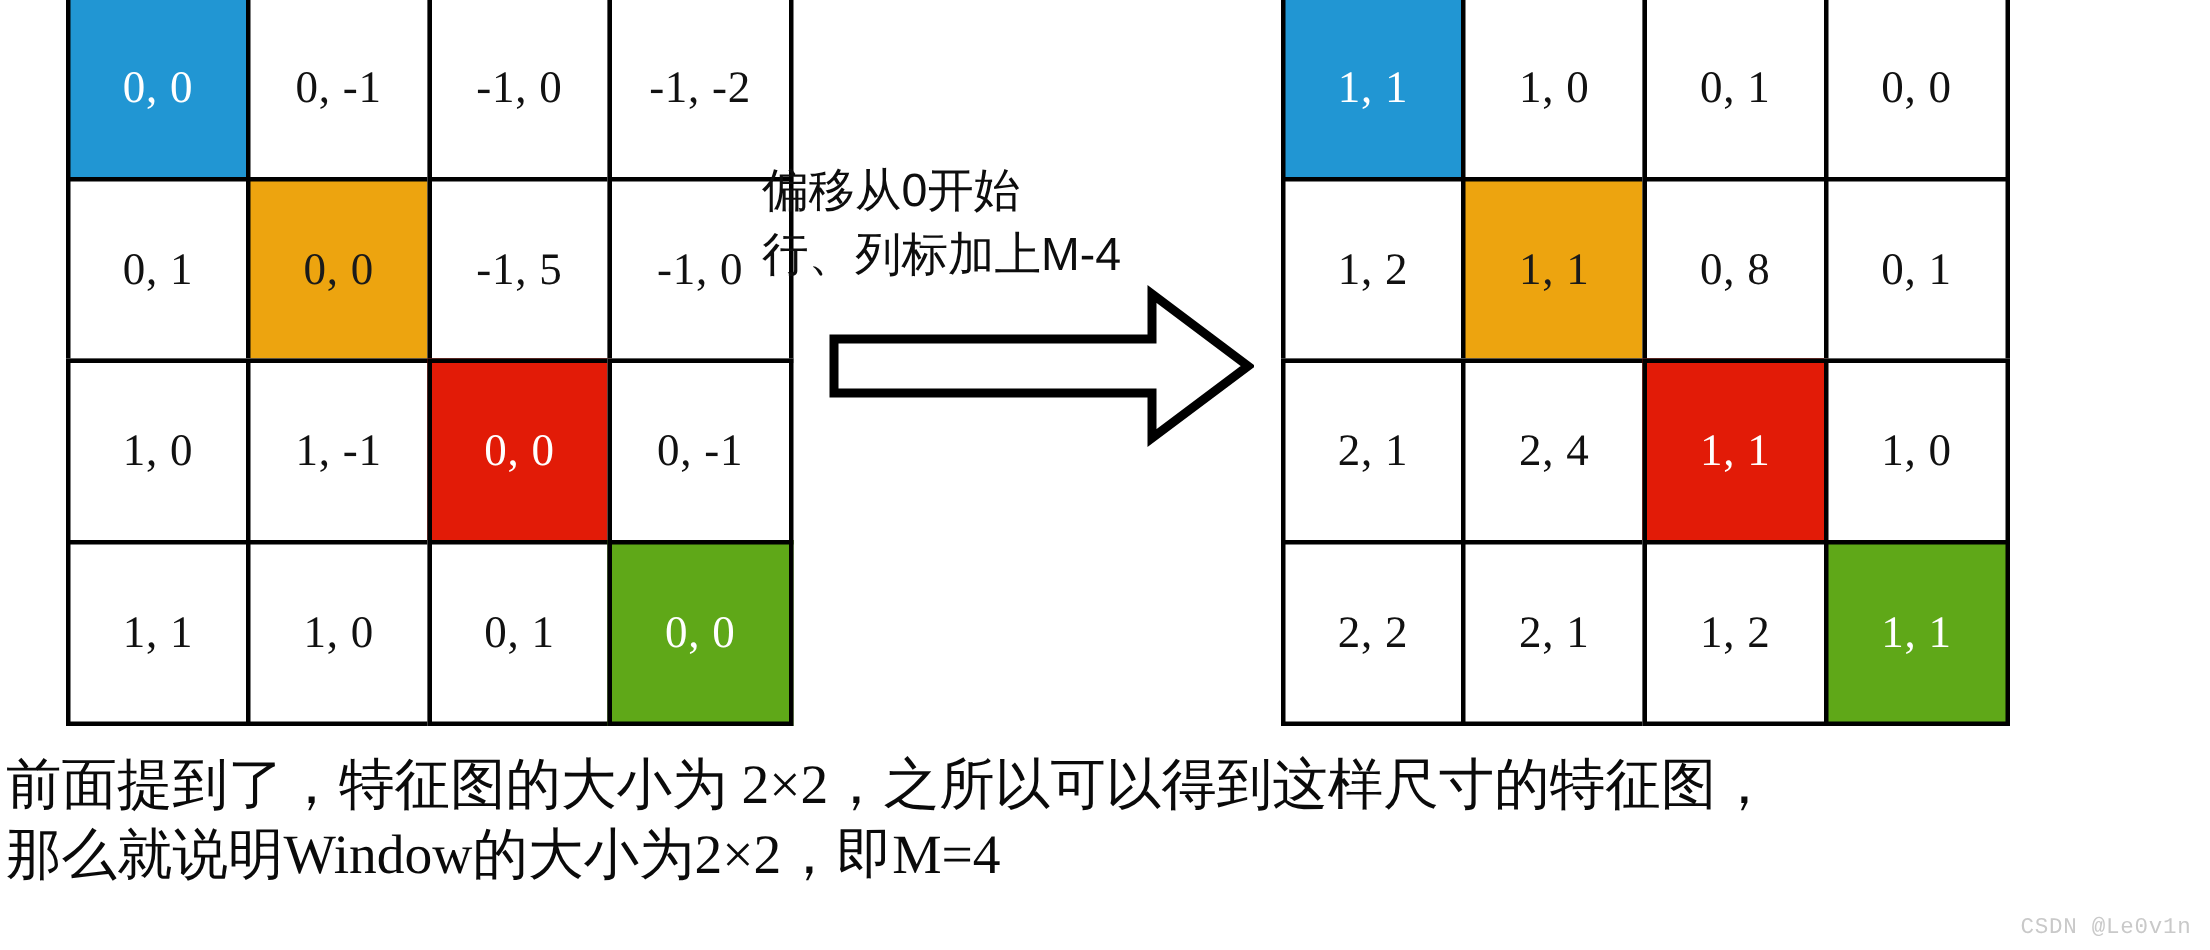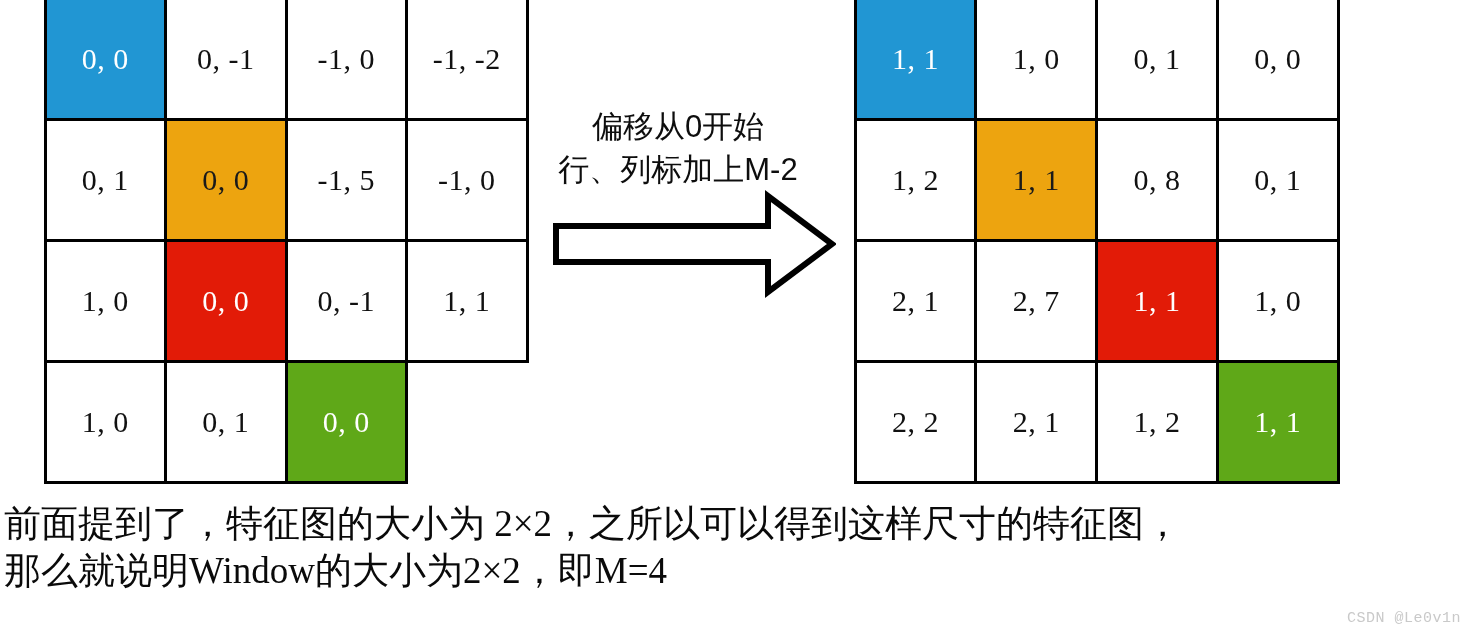"偏移从0开始" #mid-caption { text-align: center -> left }
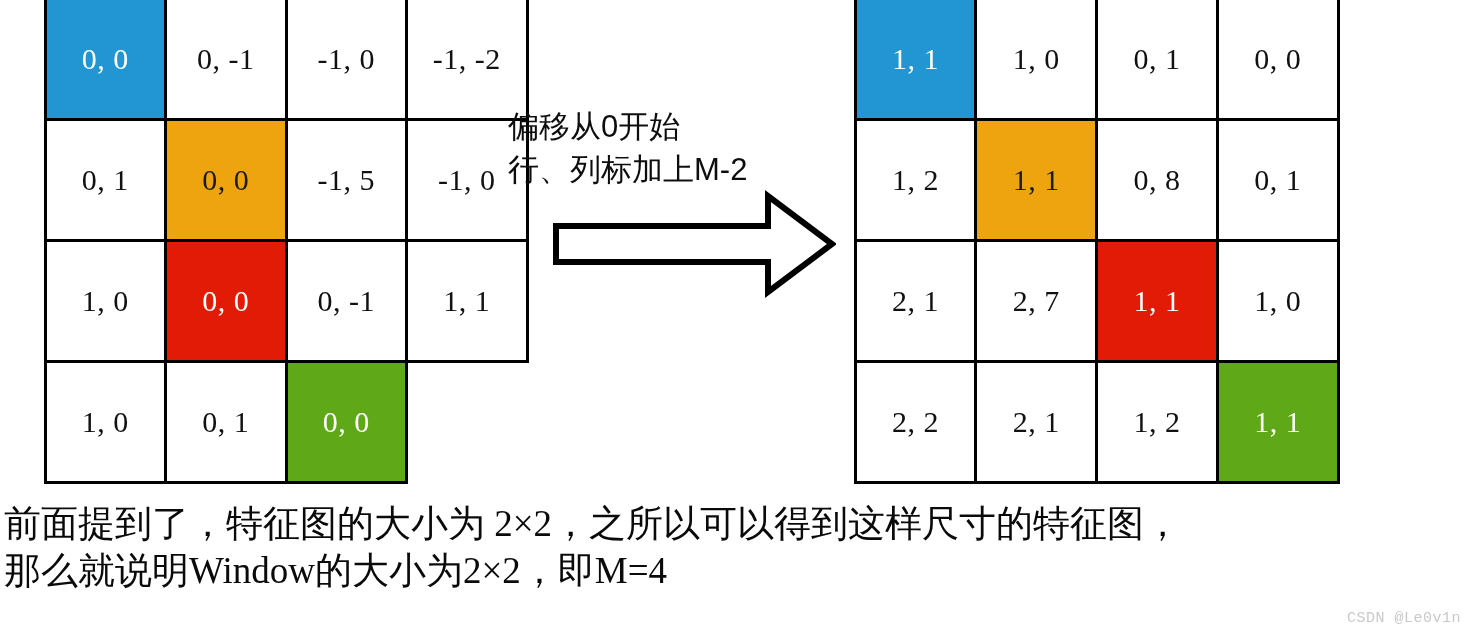"行、列标加上M-2" div.line { text: M-2 -> M-4 }
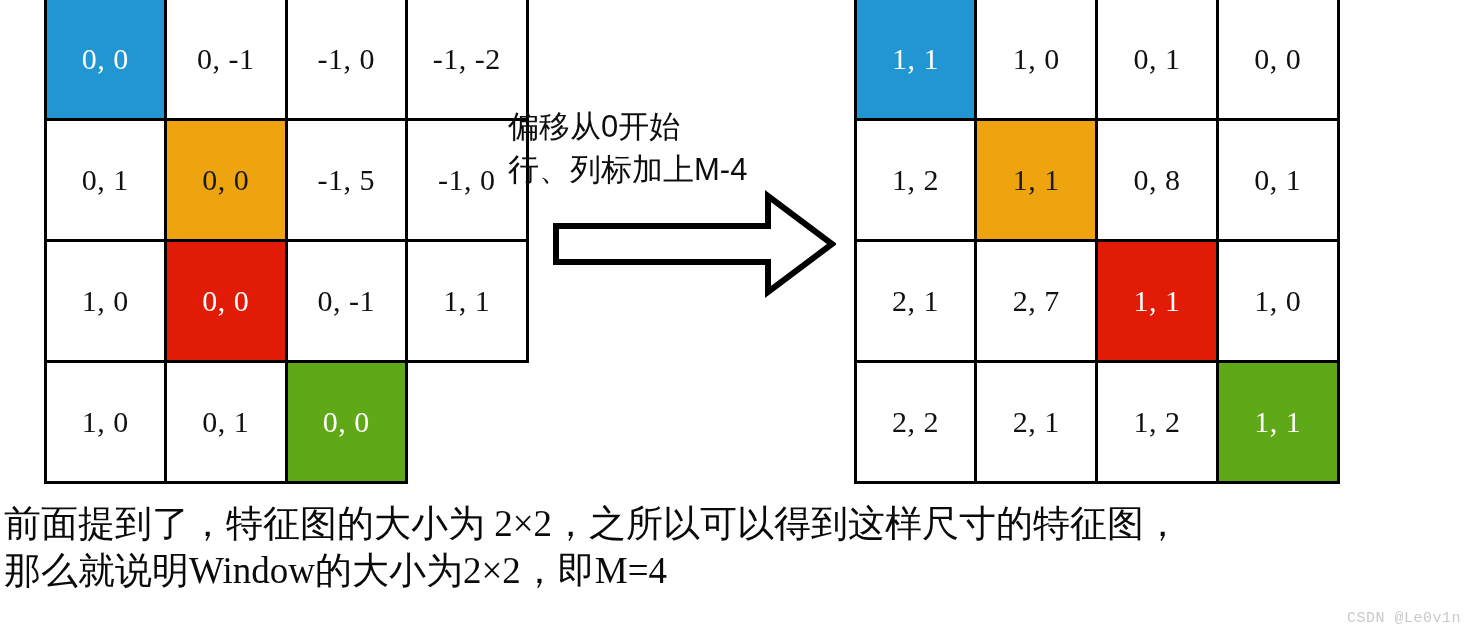"1, -1" div.cell { html: none -> <div> <span>1, -1</span> </div> }
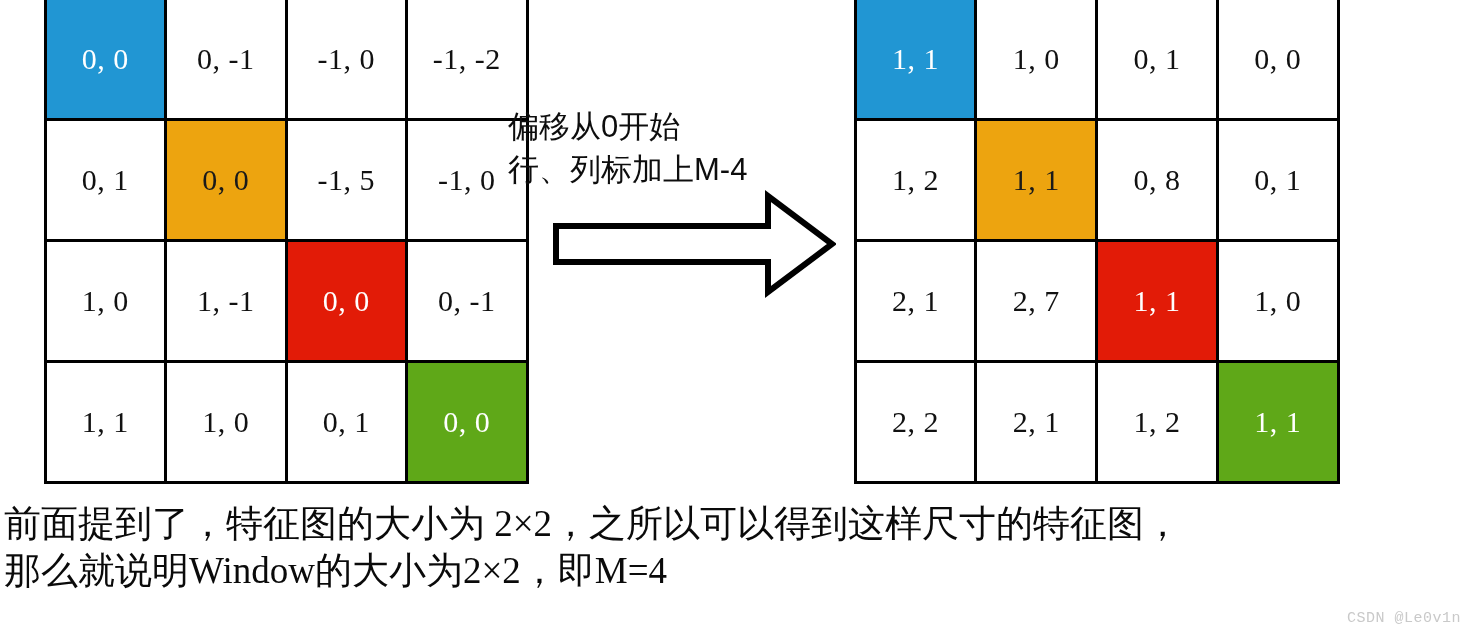"2, 7" span { text: 7 -> 4 }
